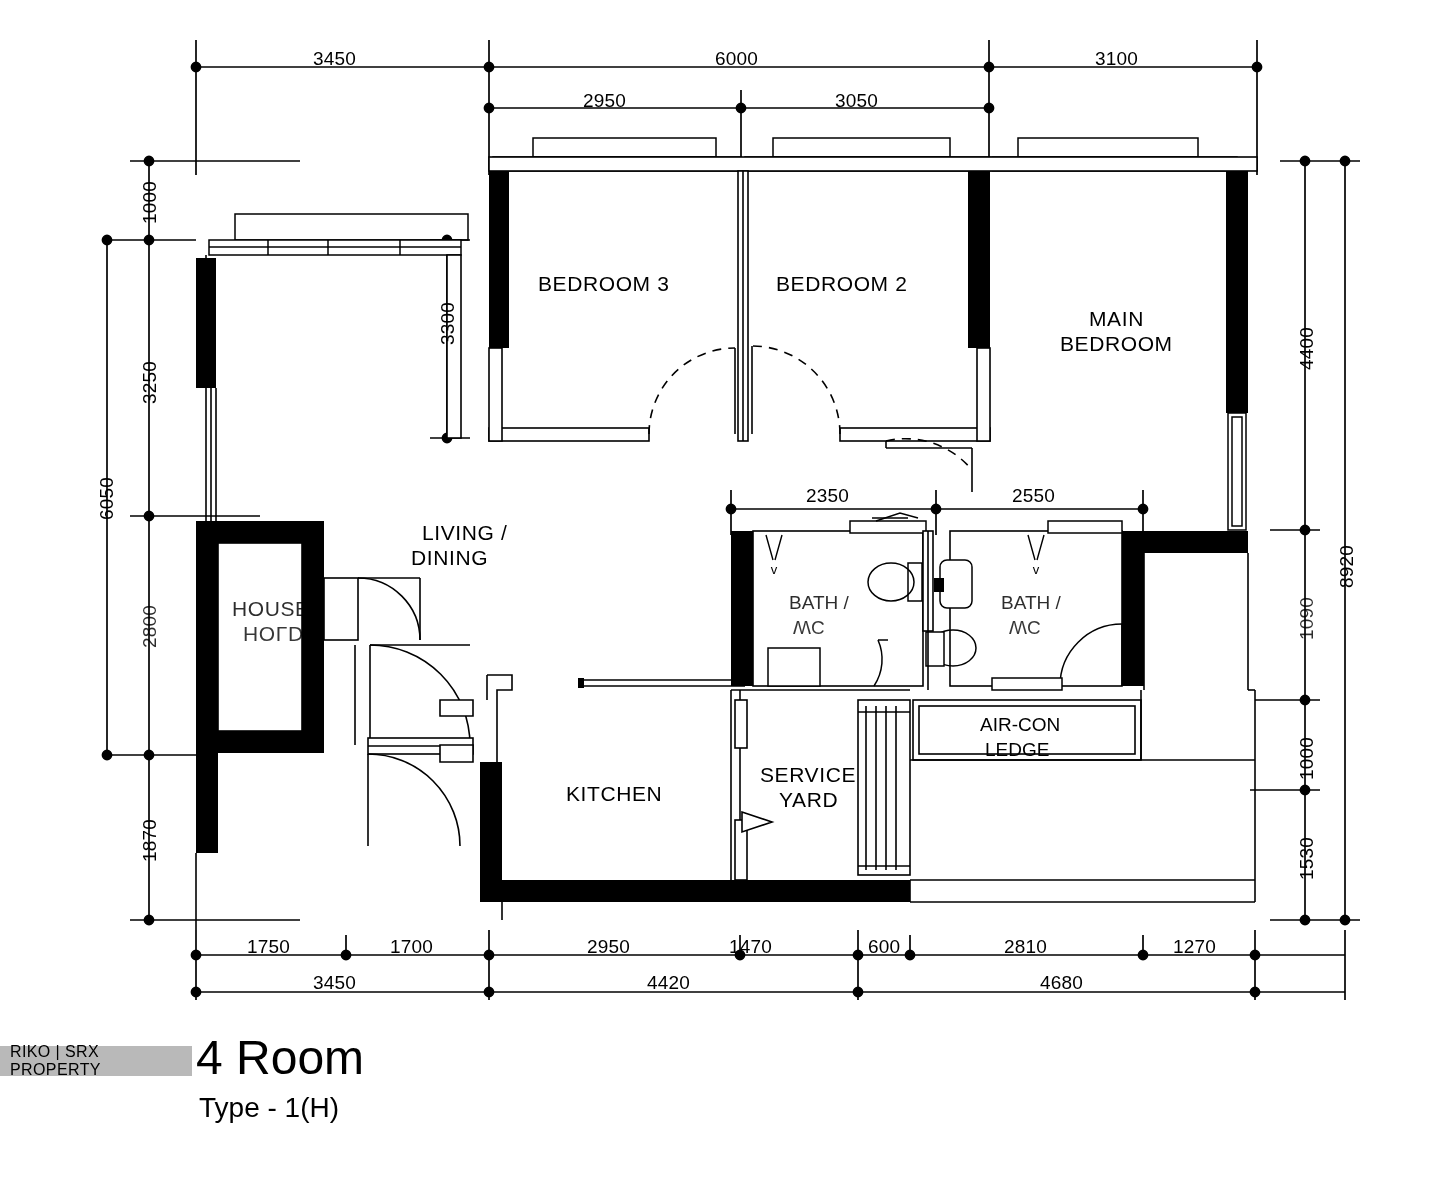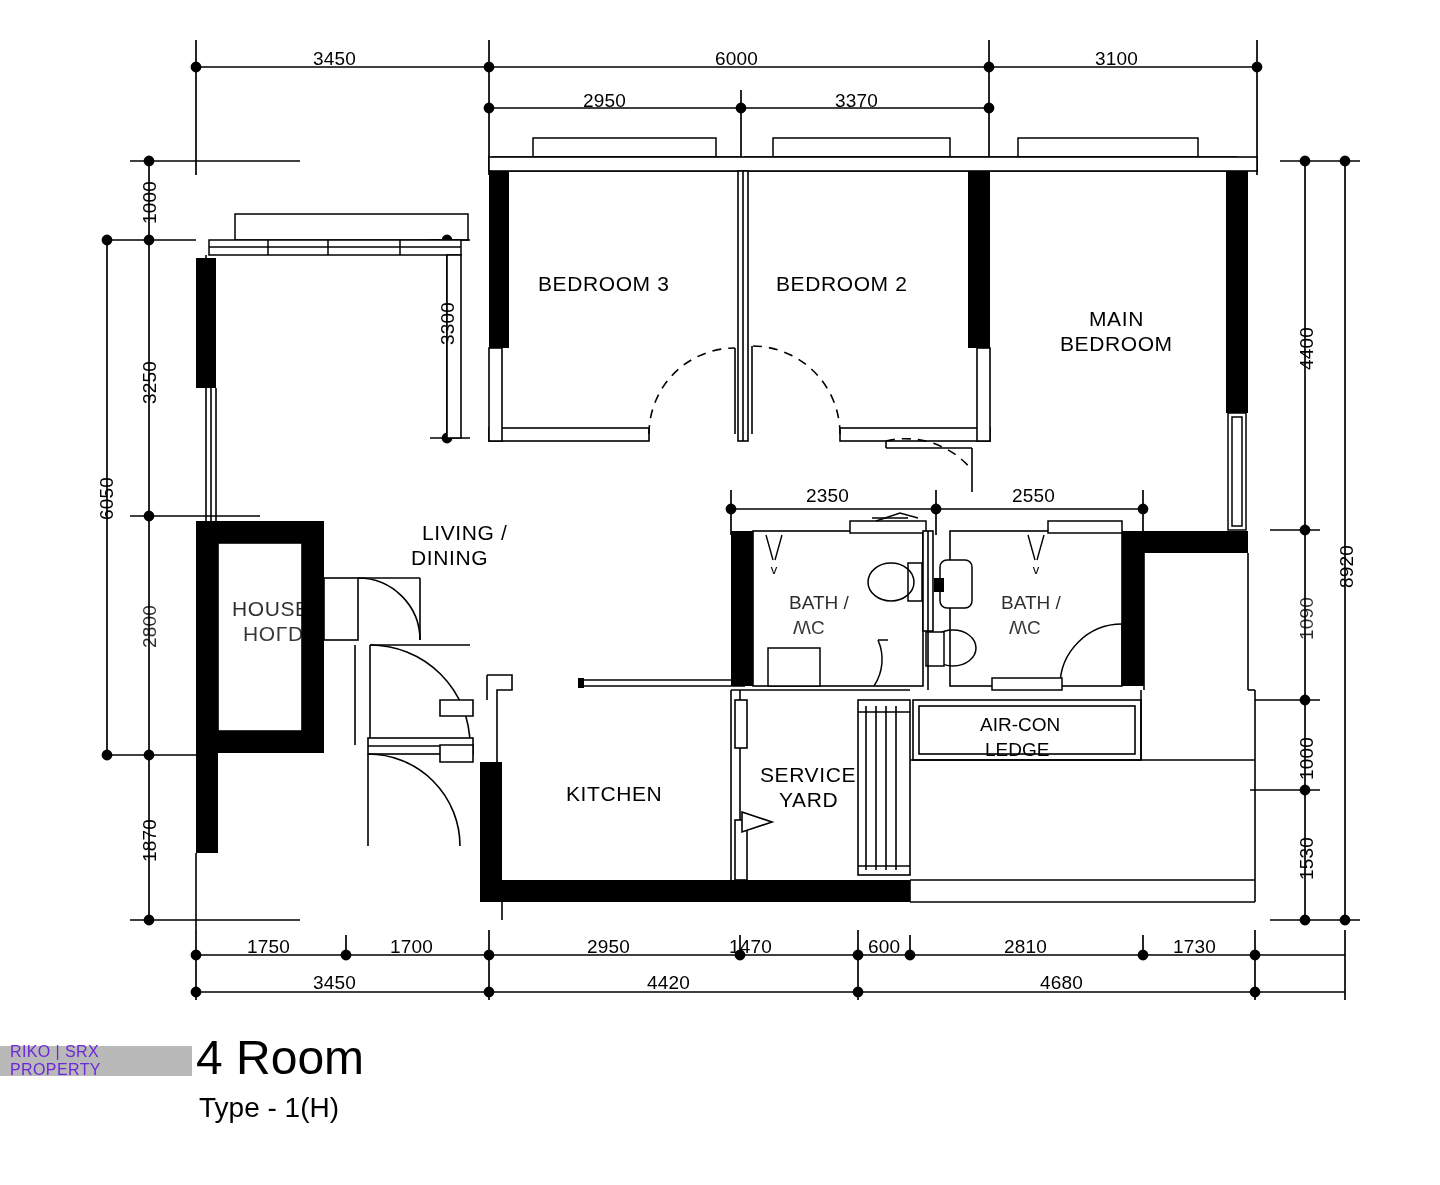"3370" div.txt { text: 3370 -> 3050 }
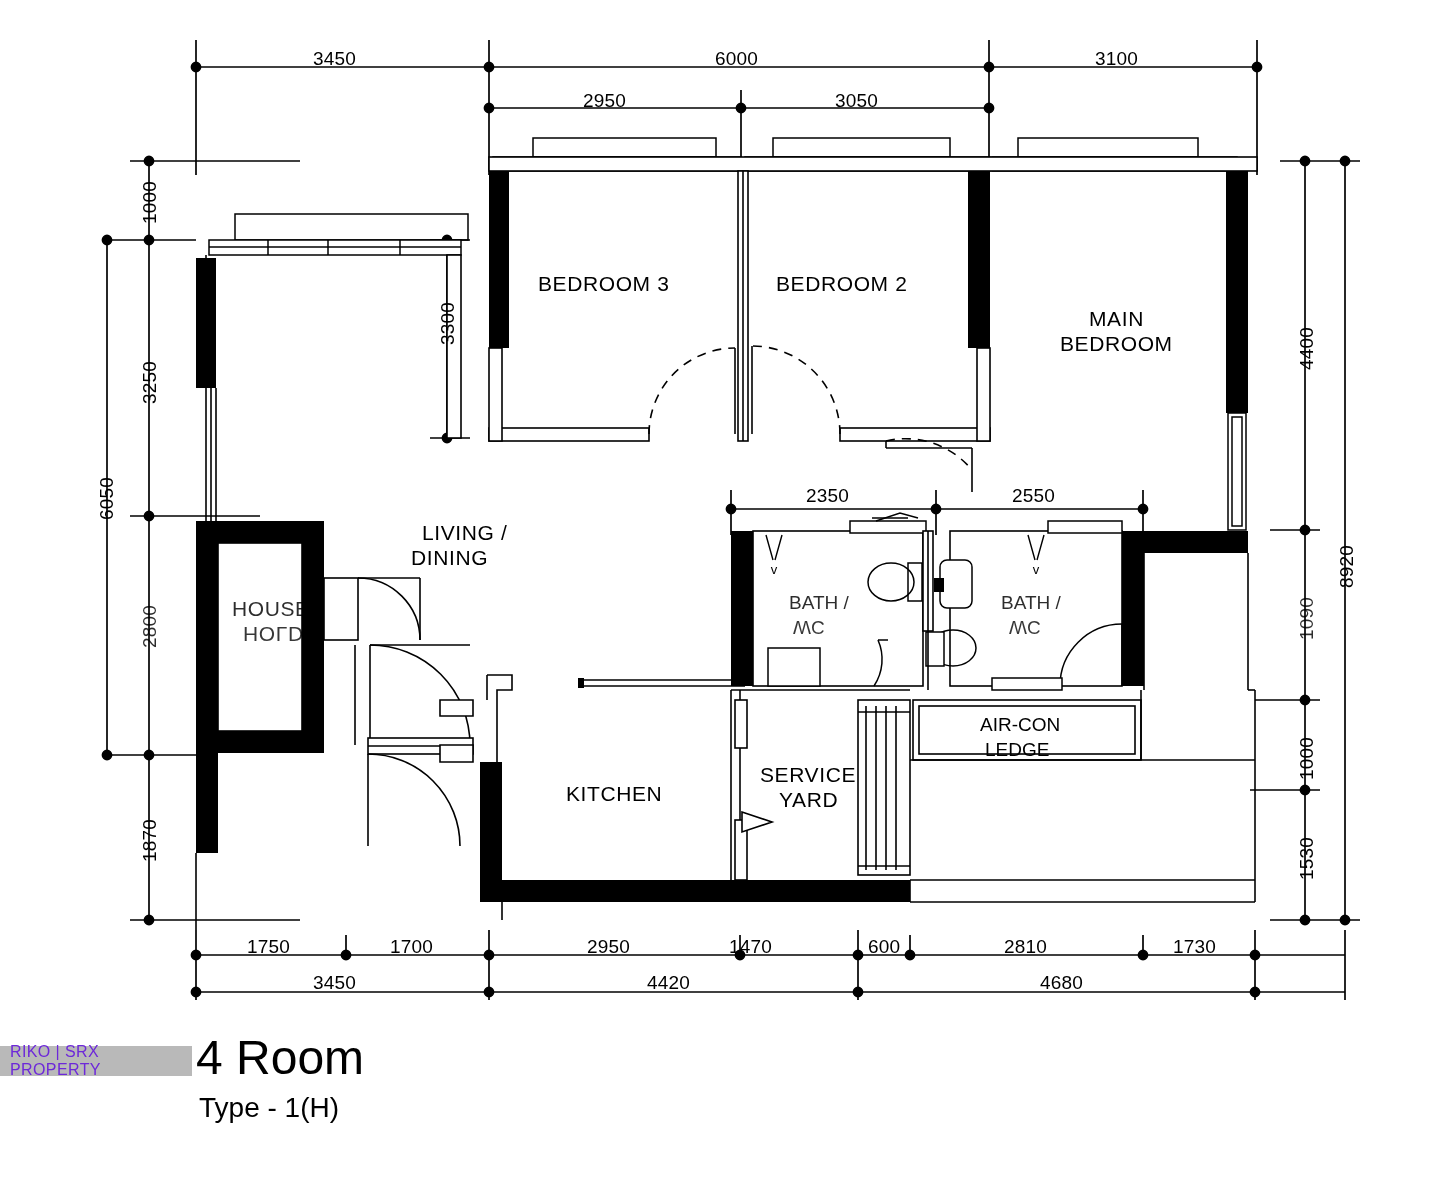"1730" div.txt { text: 1730 -> 1270 }
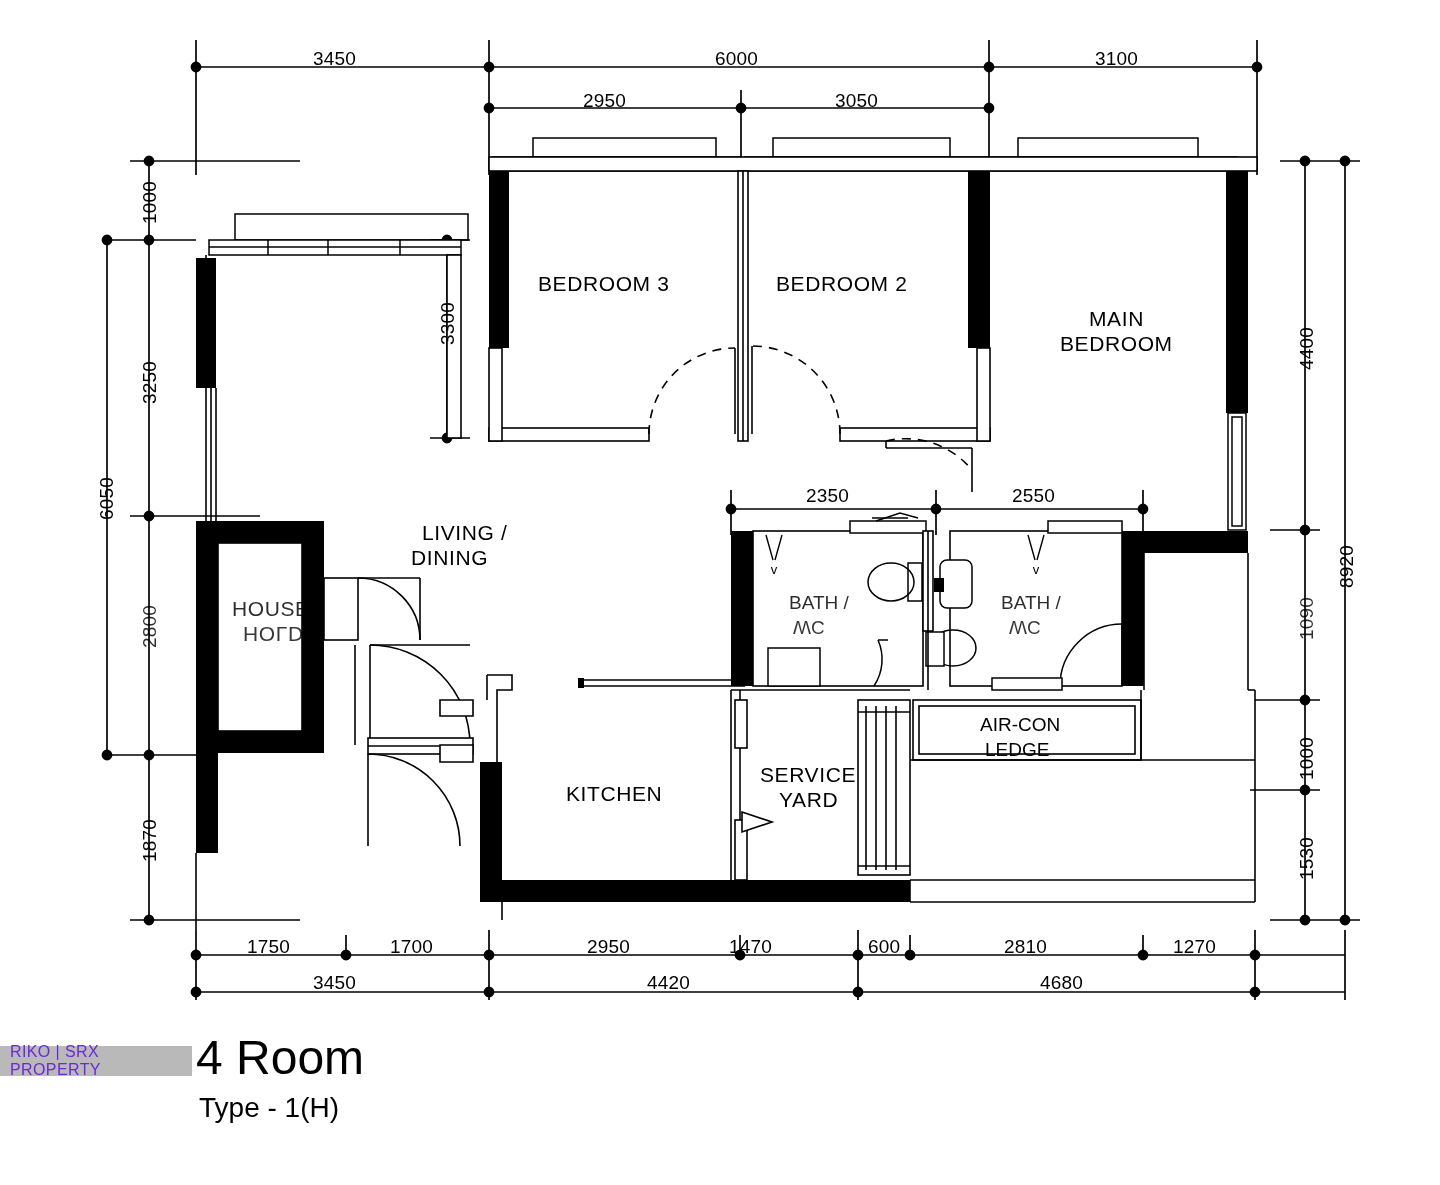"RIKO | SRX PROPERTY" #watermark { color: #6d28d9 -> #000000 }
